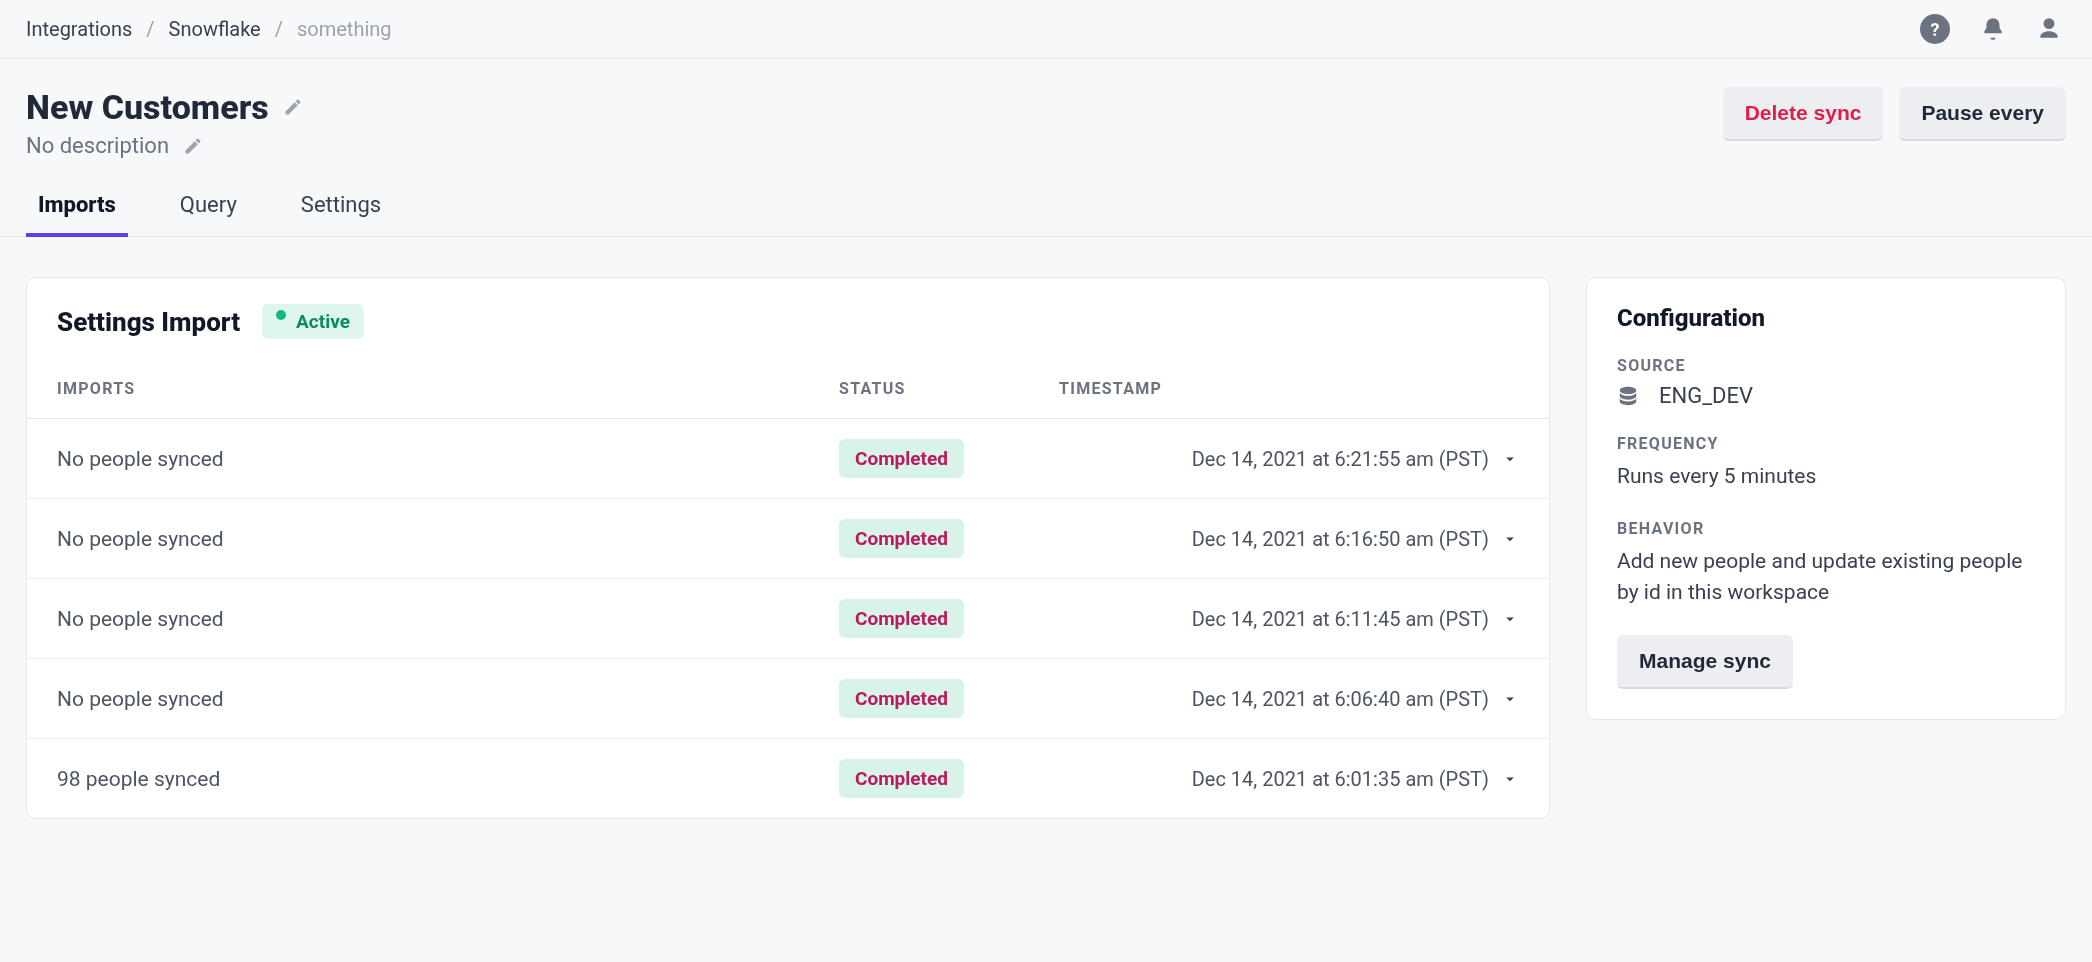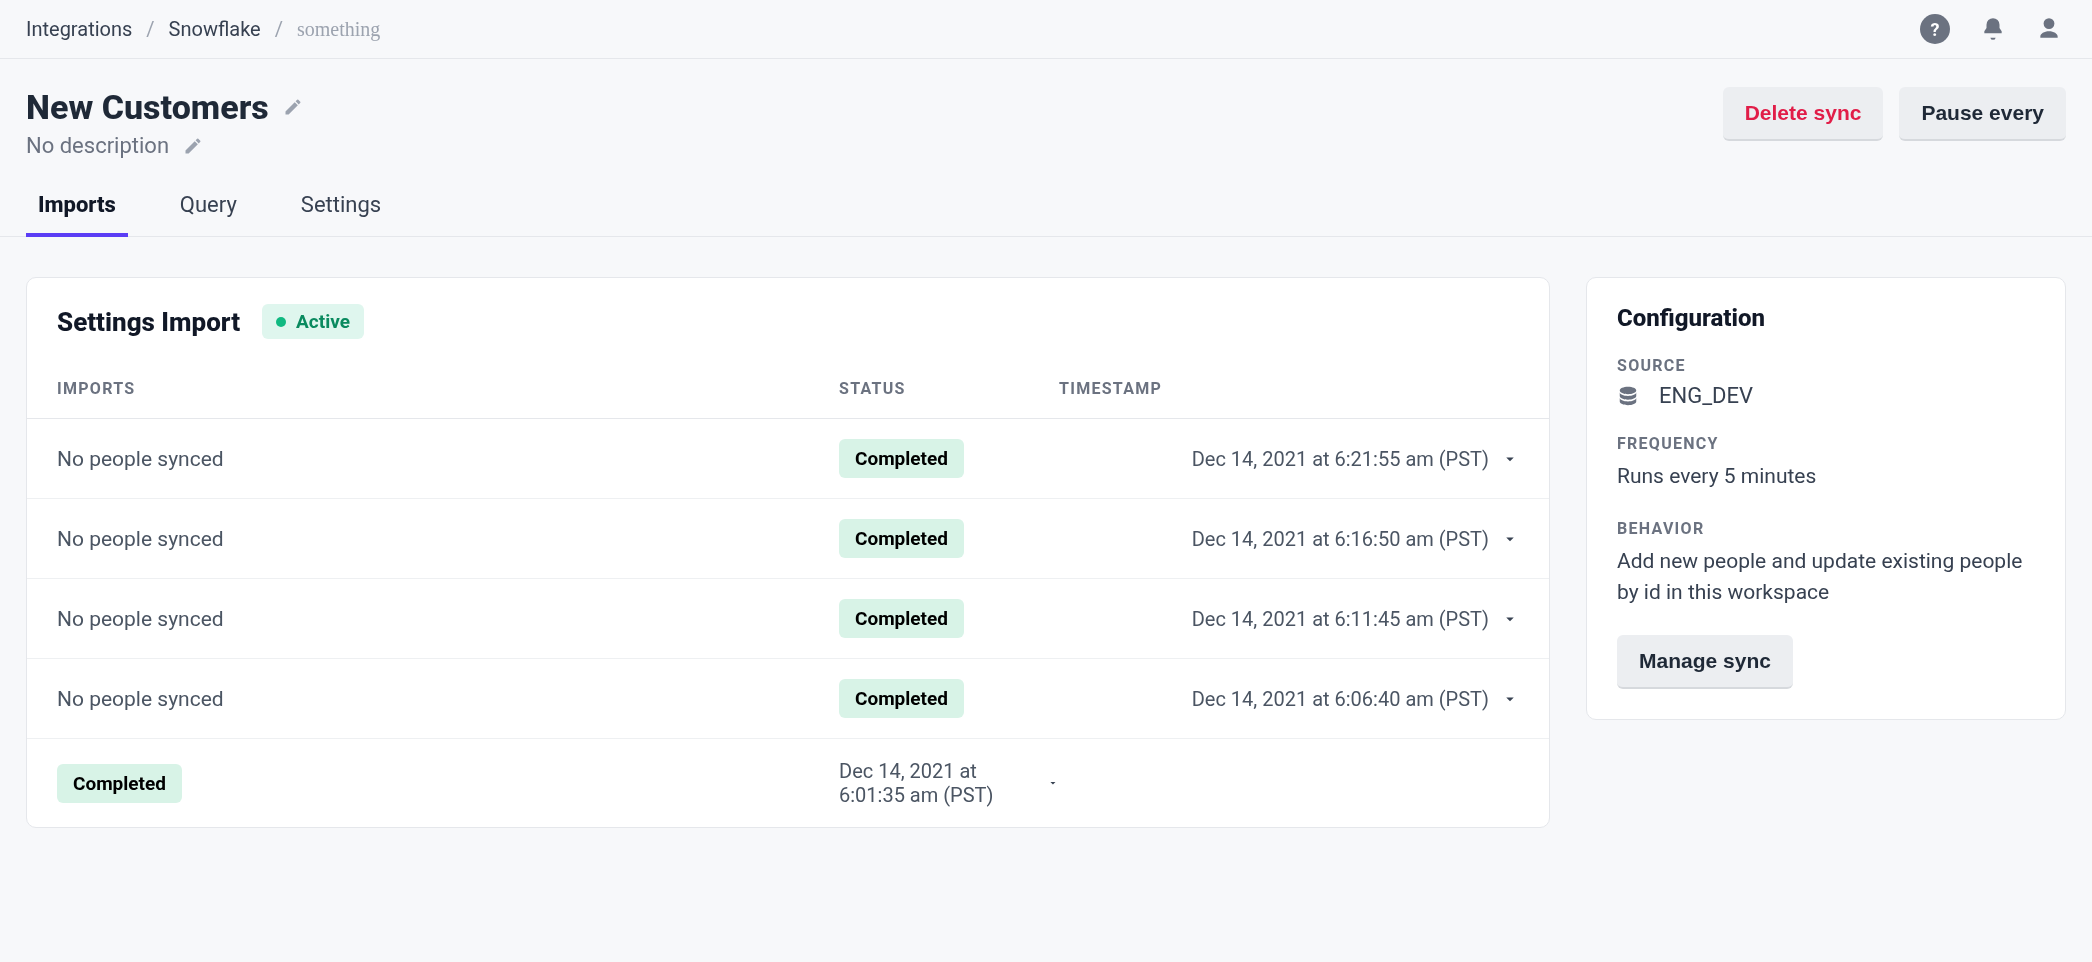"something" .breadcrumbs .current { font-family: Liberation Serif, serif -> none }
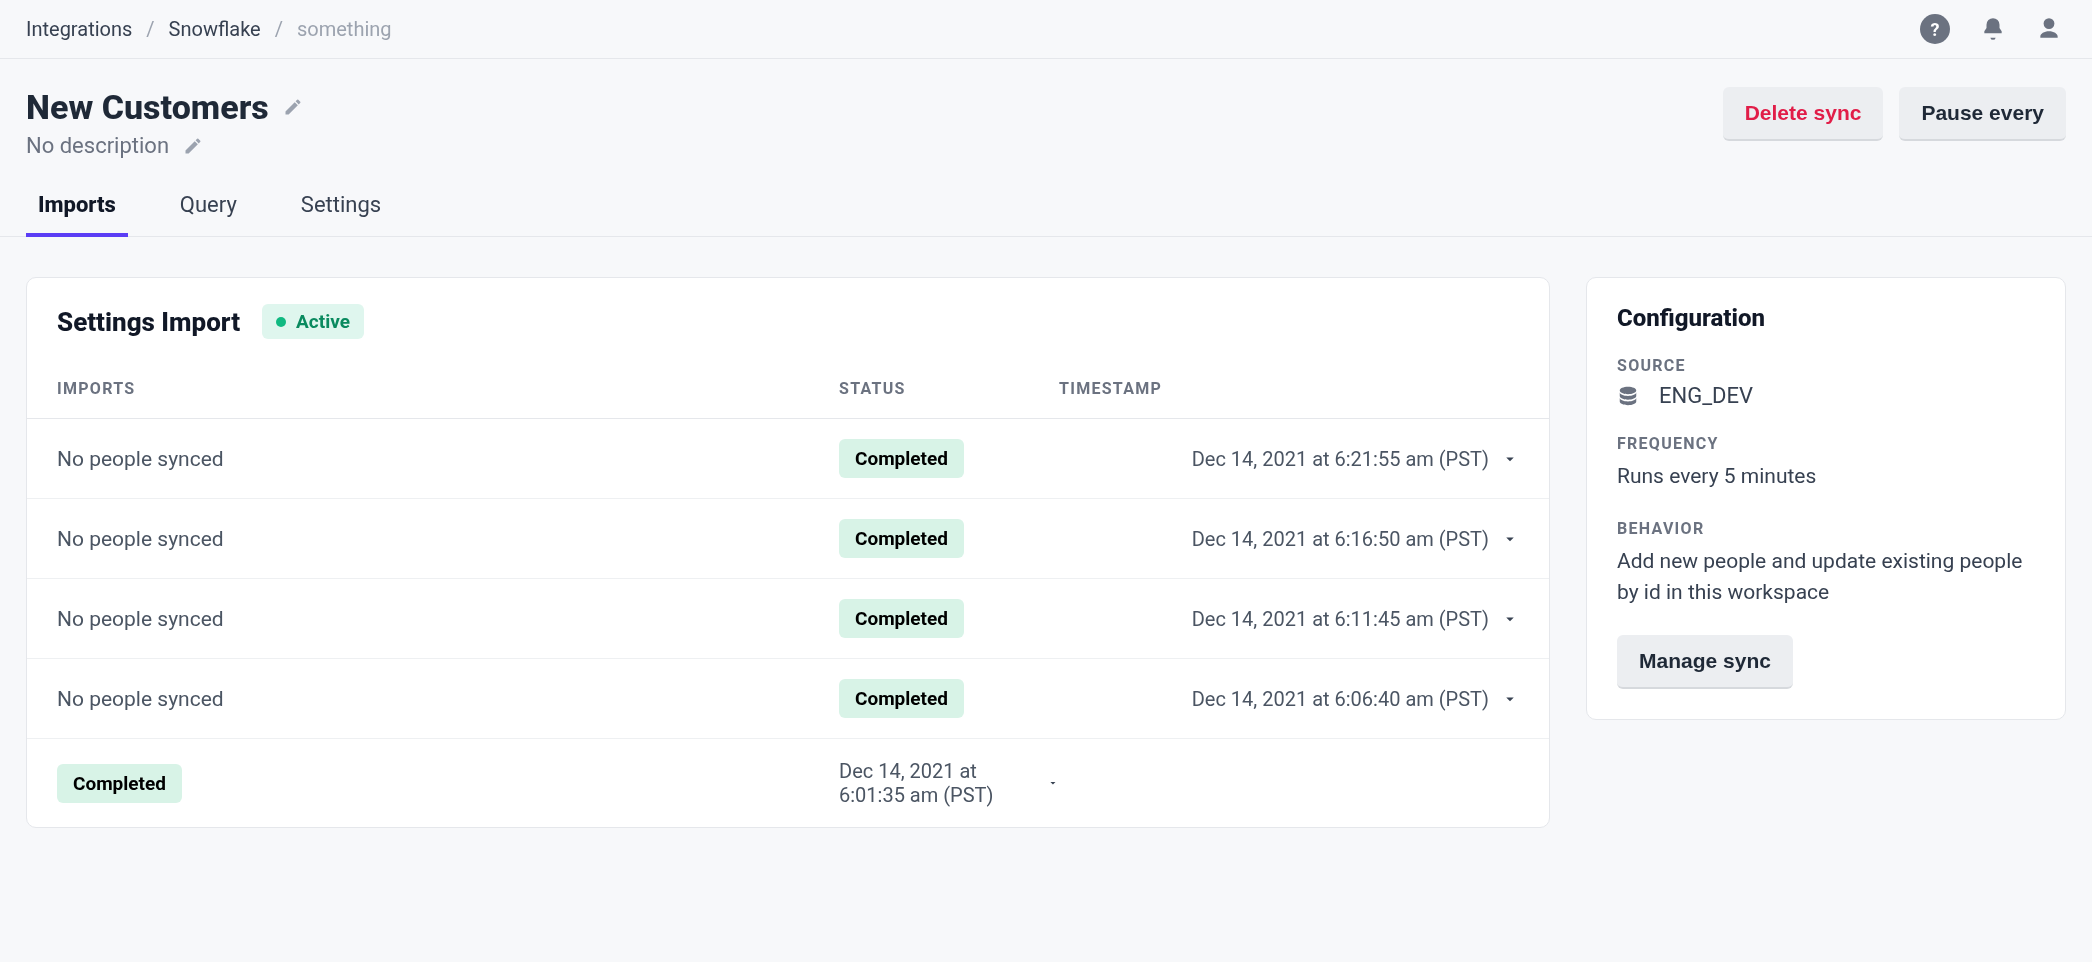"Active" .badge { align-items: center -> flex-start }
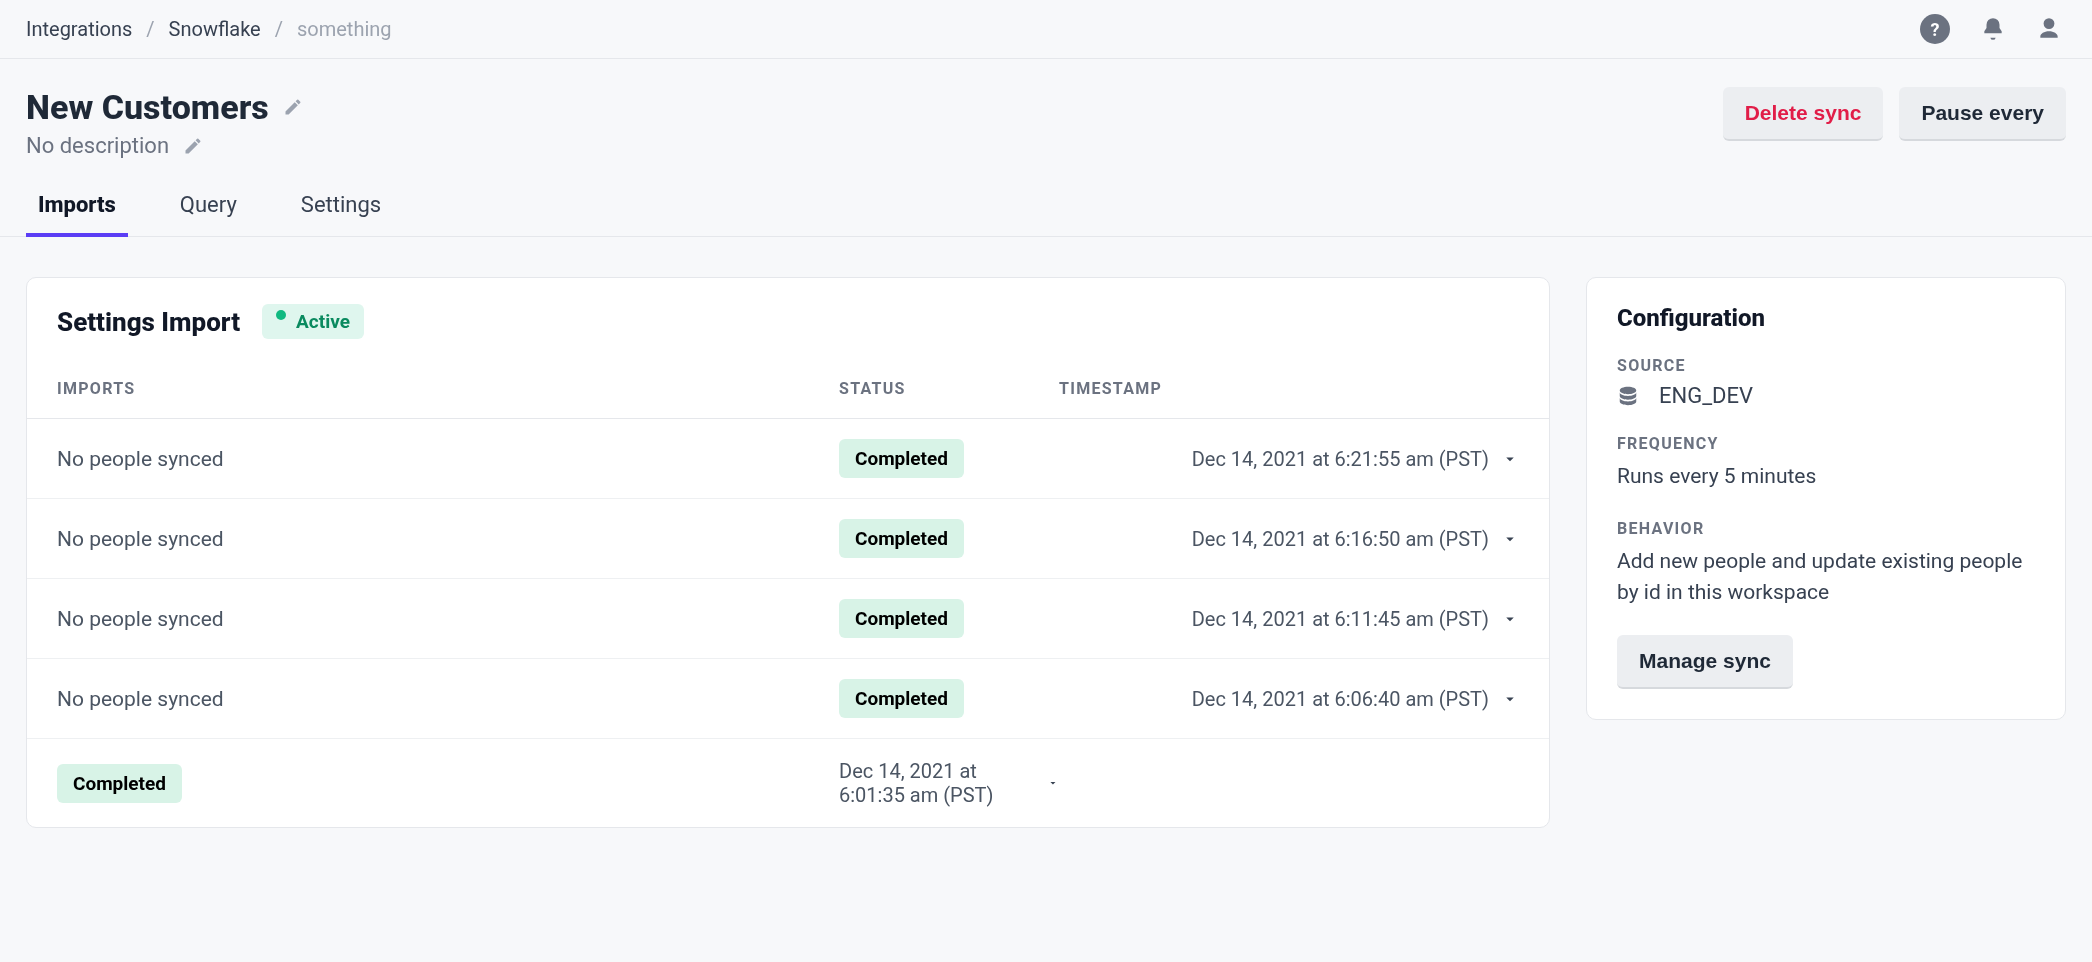"Completed" .status-pill { color: #000000 -> #be185d }
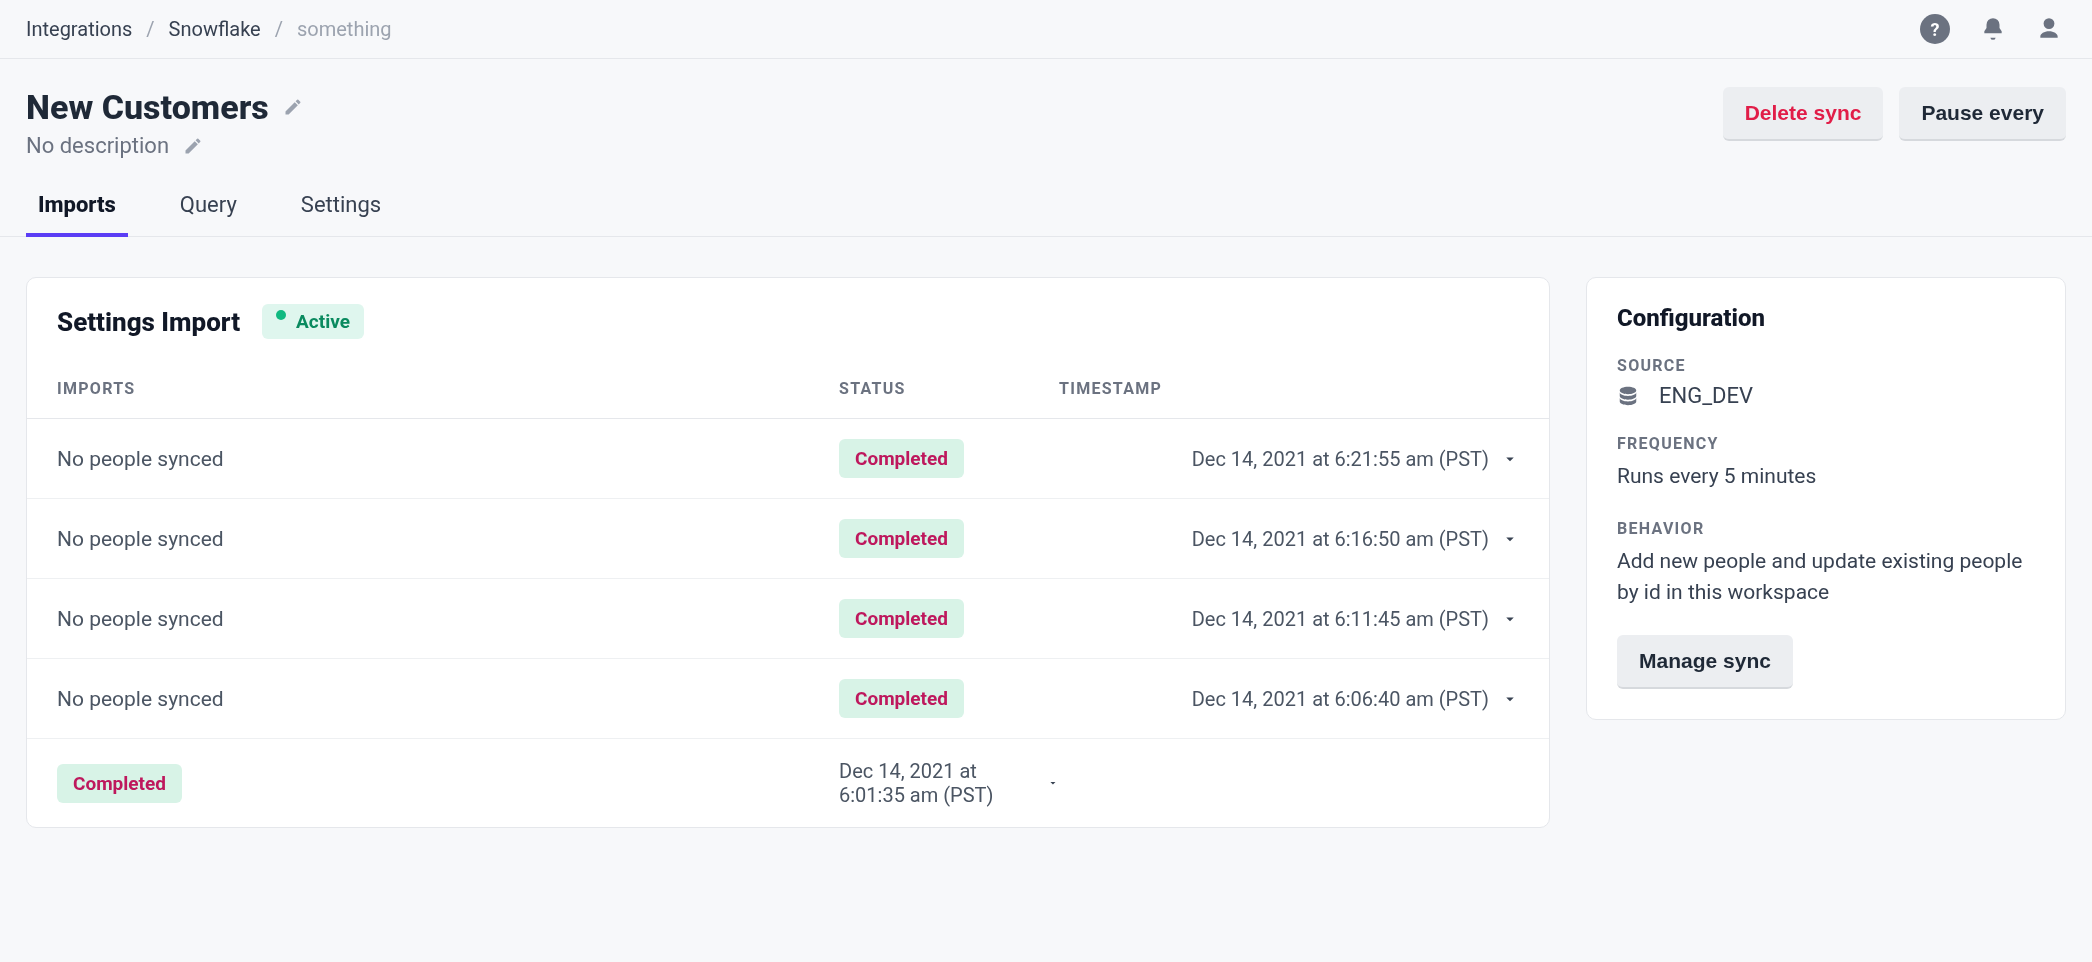"98 people synced" span.cell-imports { html: none -> <span>98 people synced</span> }
